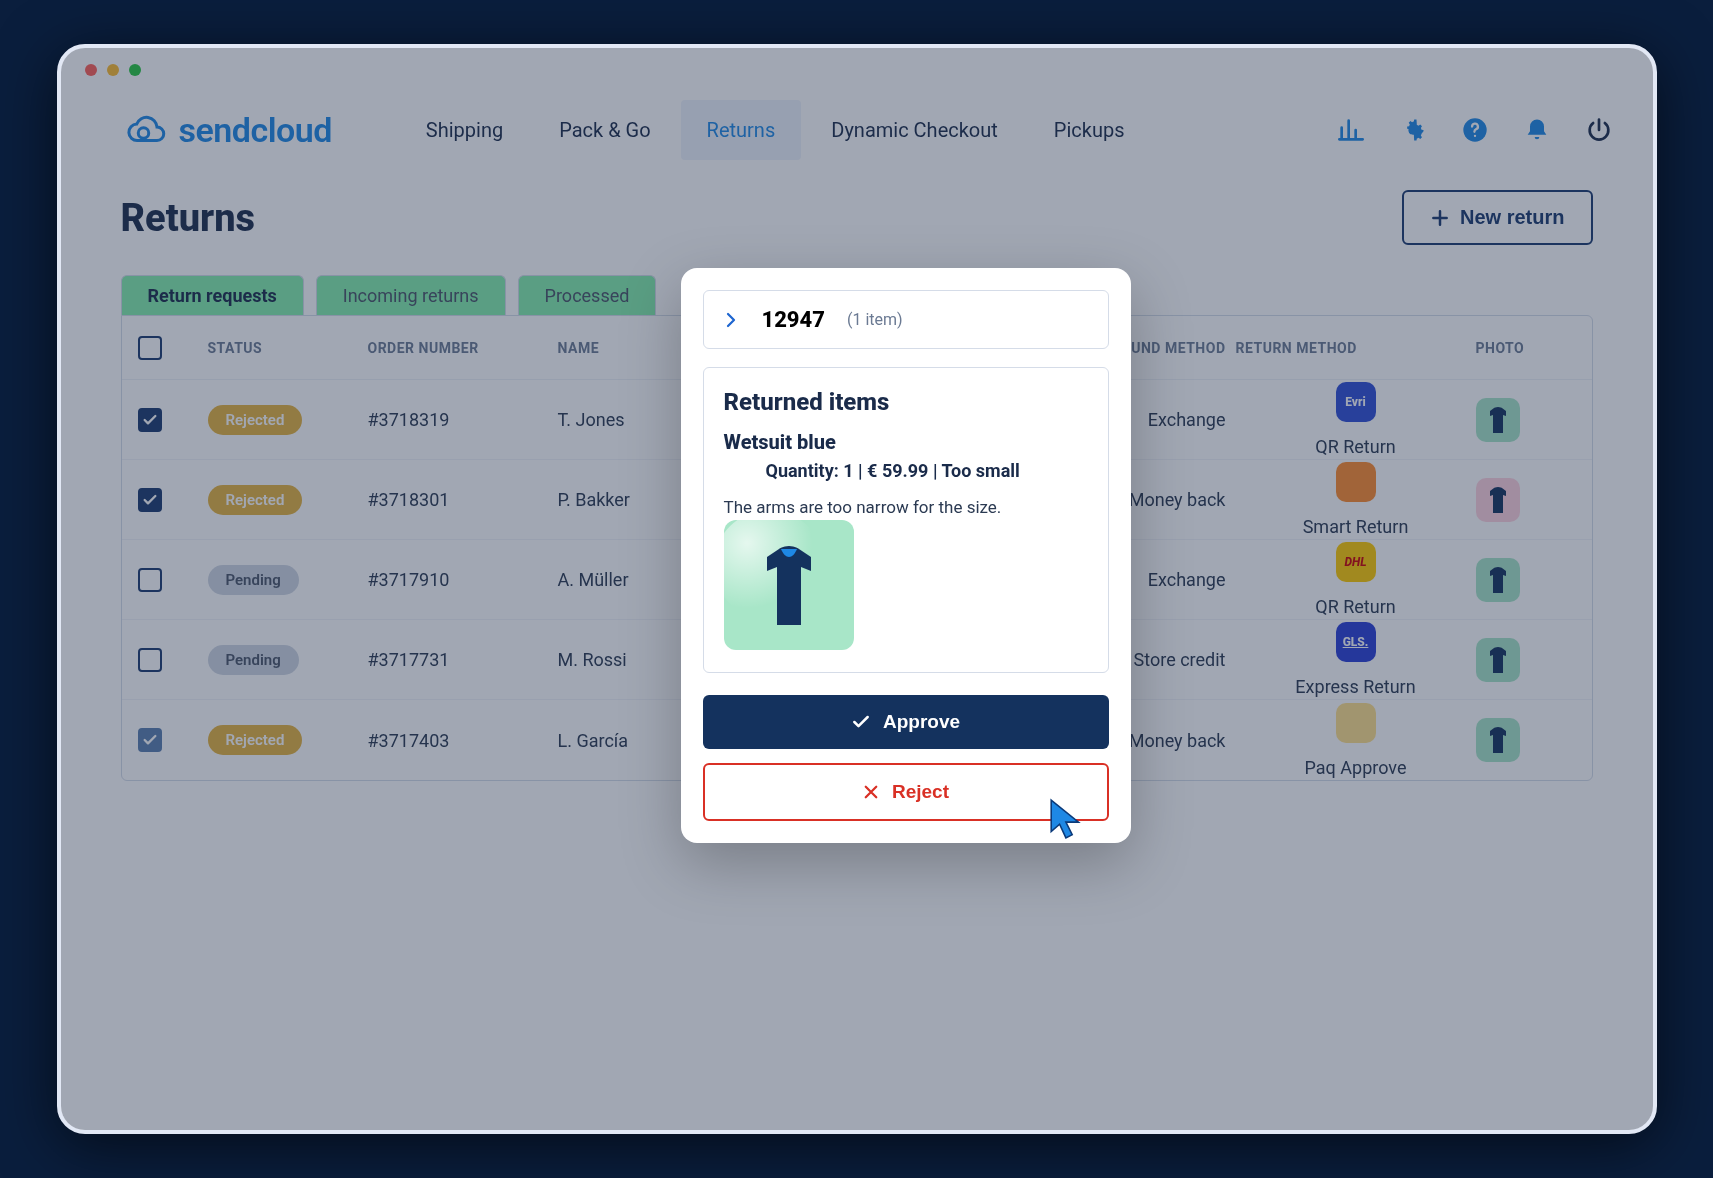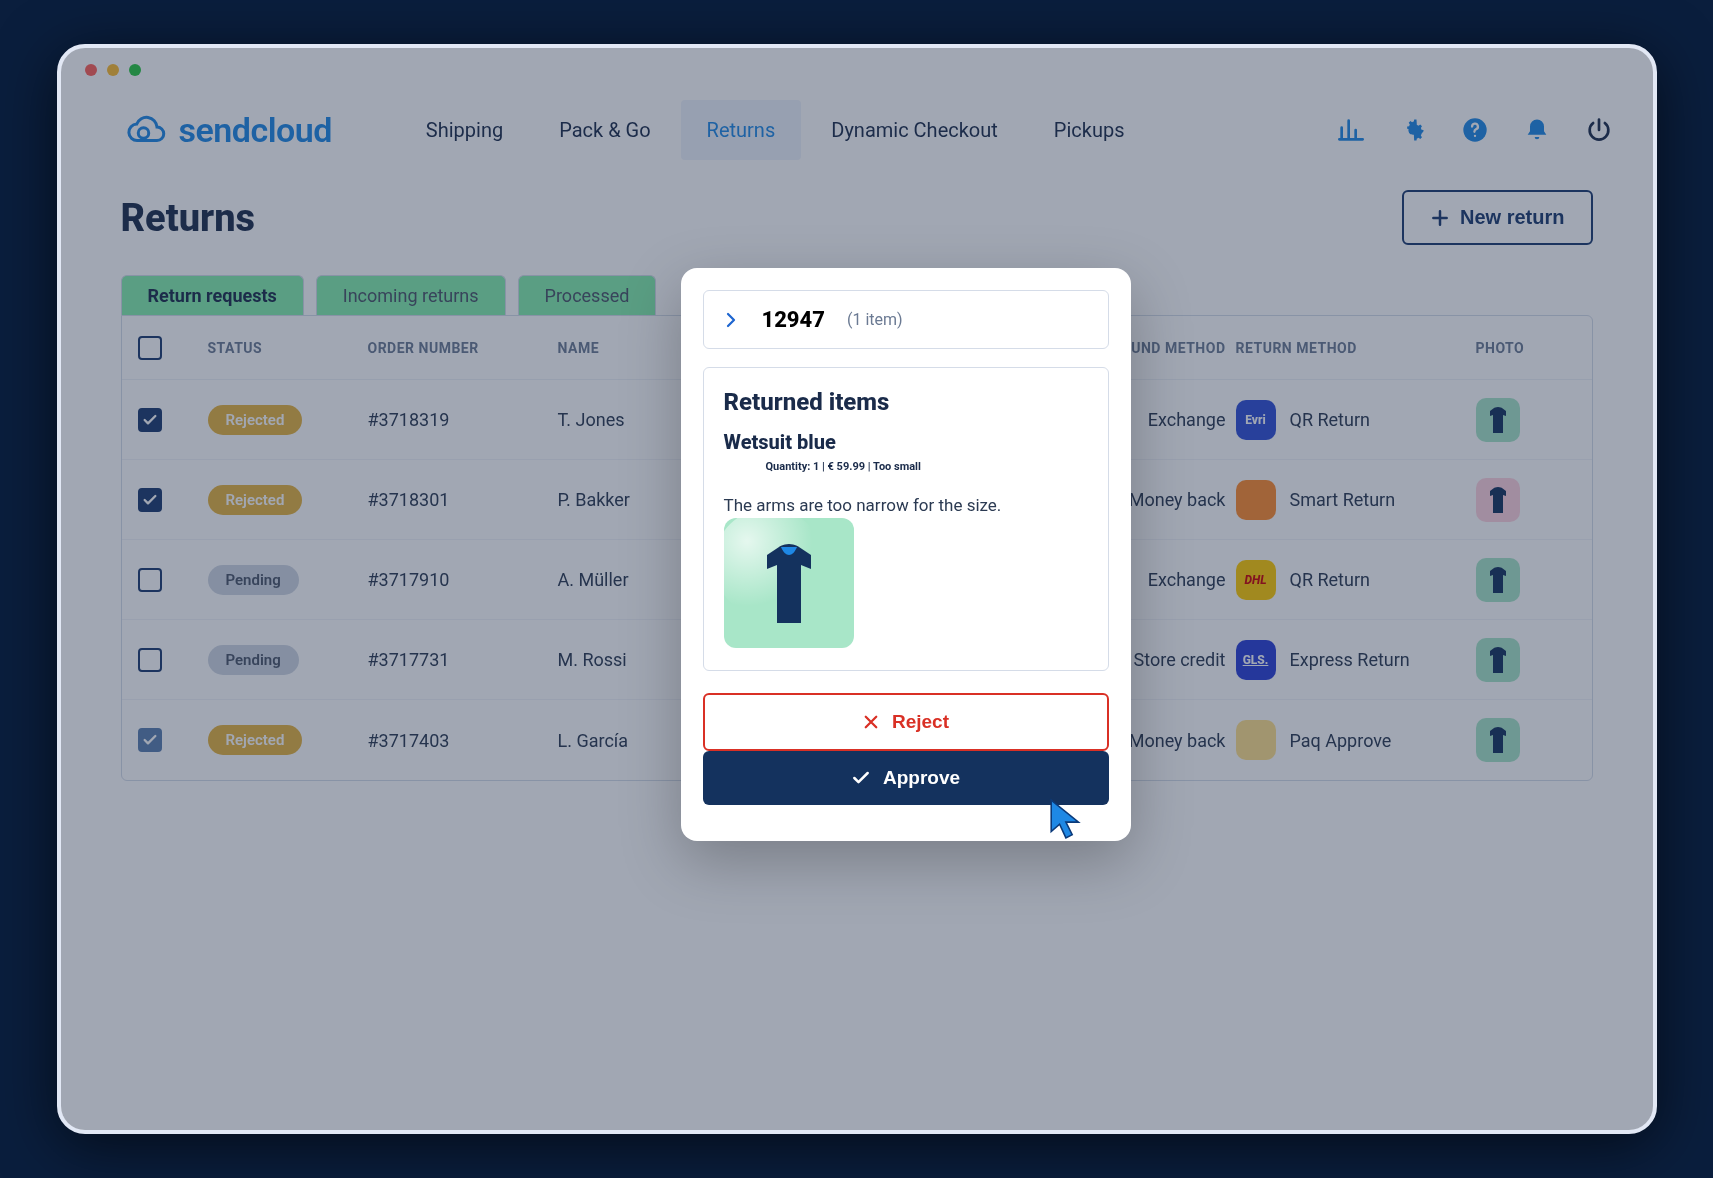"Evri" .carrier-cell { flex-direction: none -> column }
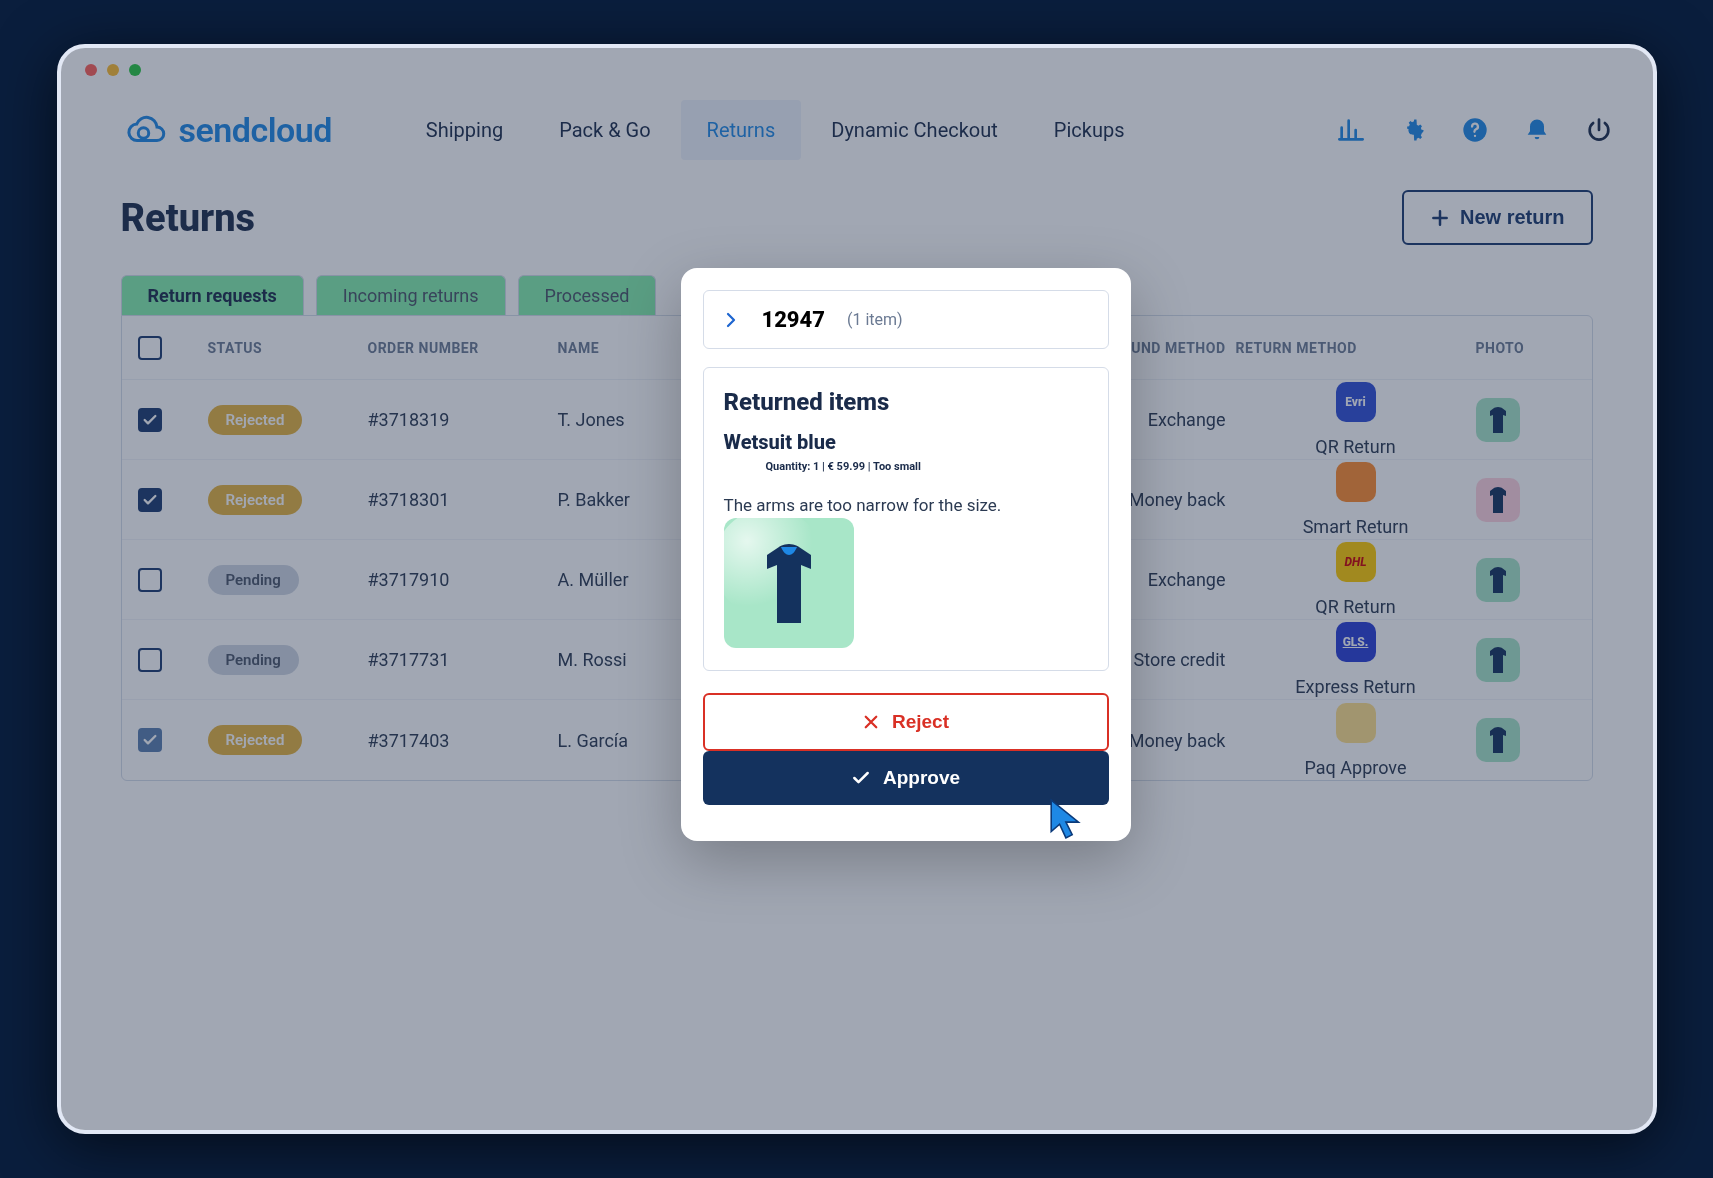"Quantity: 1 | € 59.99" .returned-box .meta { font-size: 11px -> 18px; margin-bottom: 22px -> 16px }
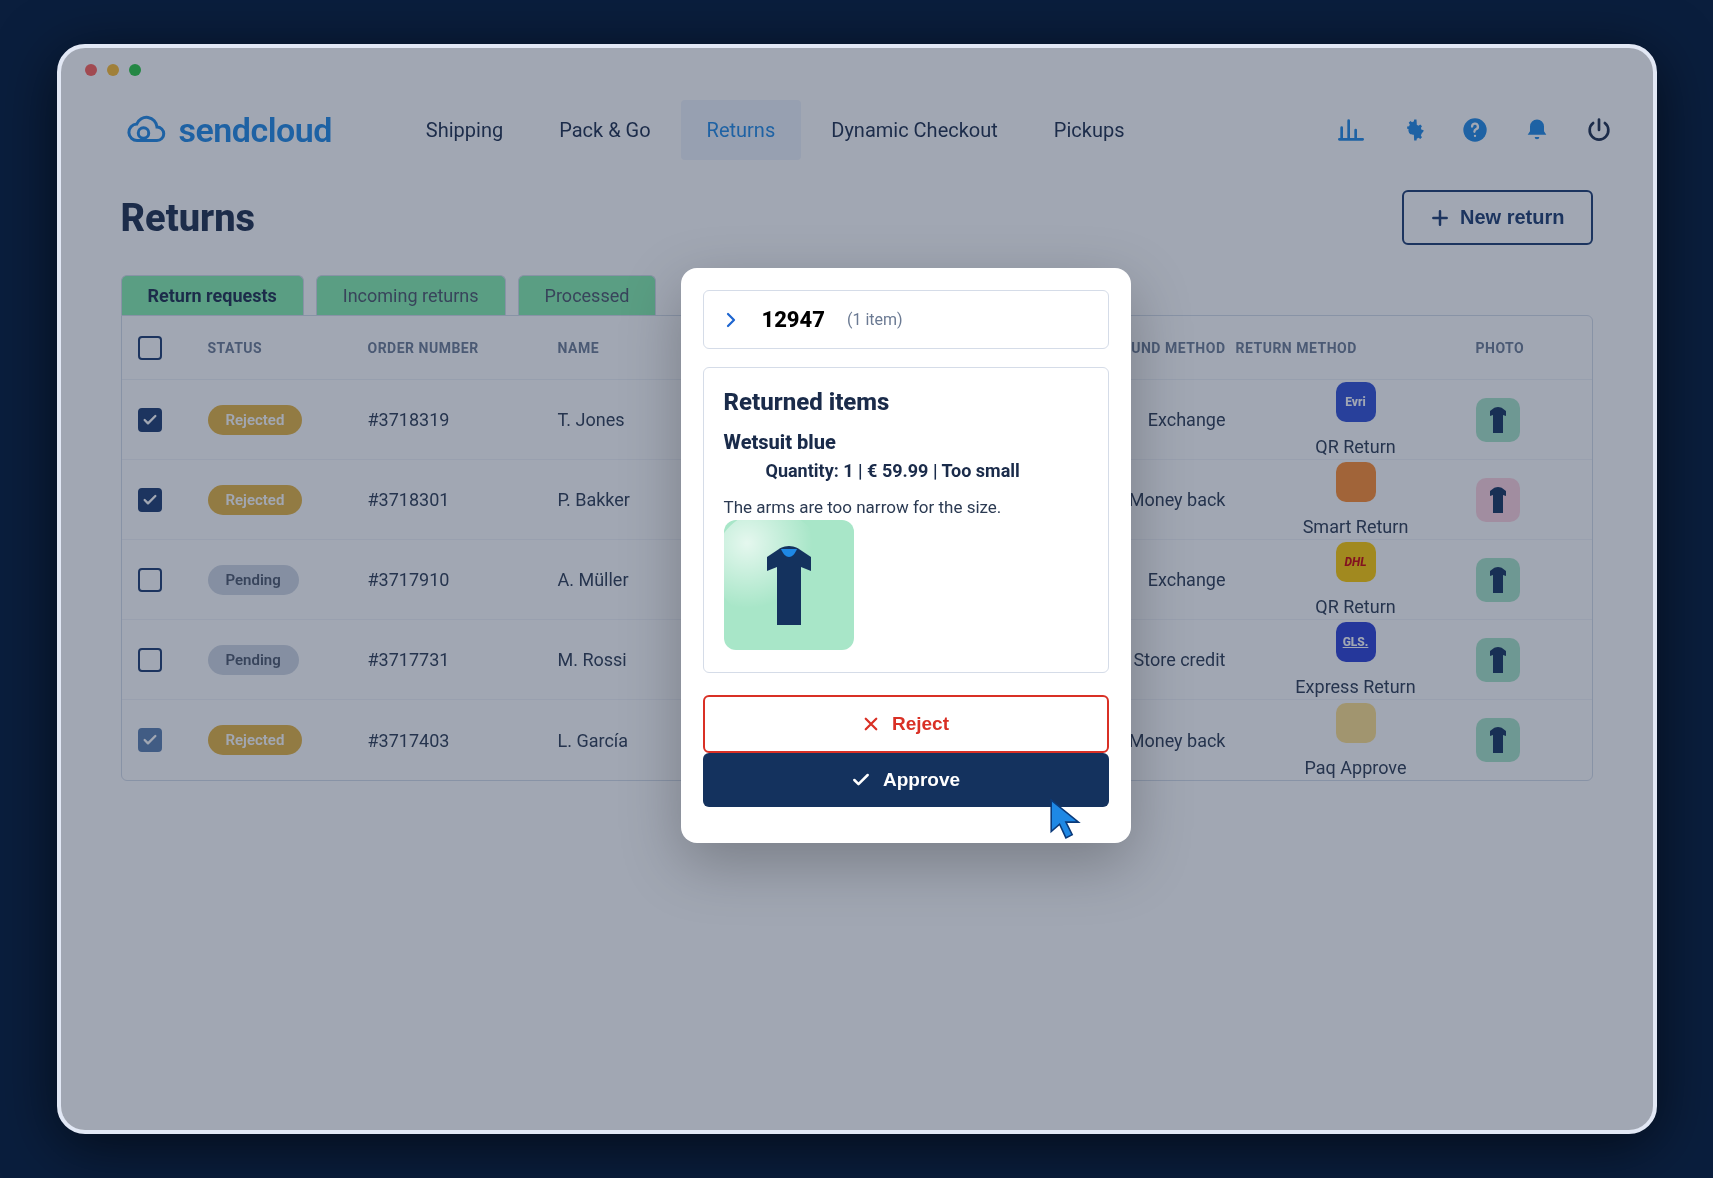"Reject" button.btn { order: before "Approve" -> after "Approve" }
